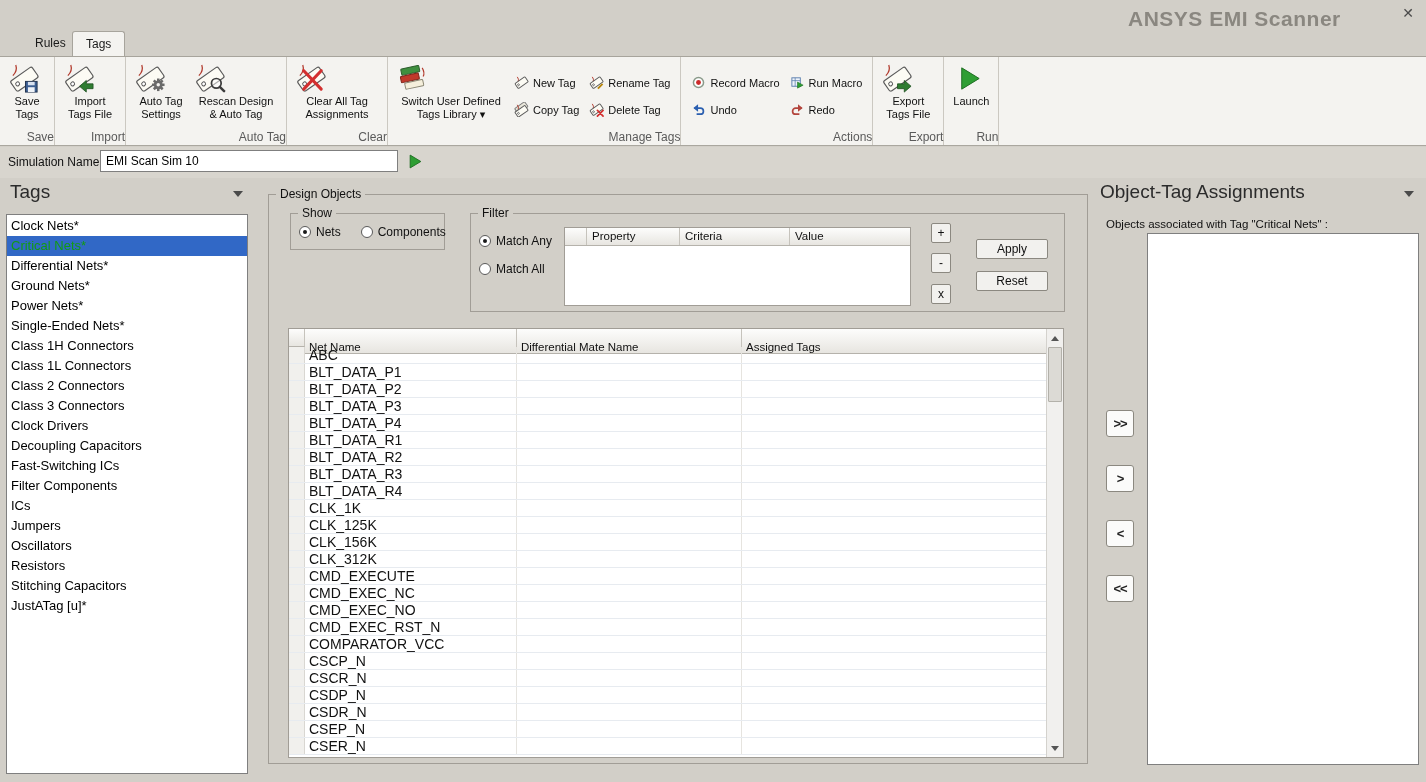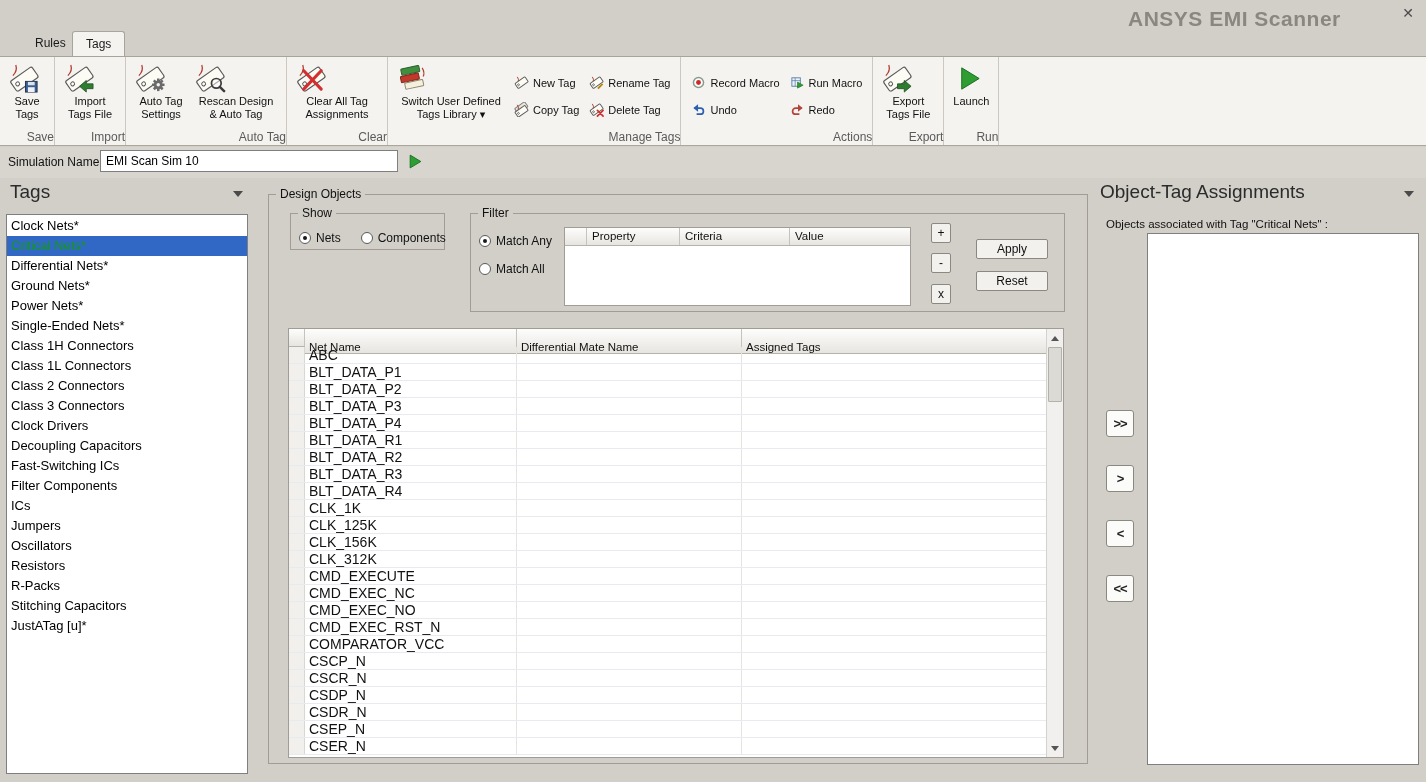"Nets" .show-options { margin-top: 6px -> none }
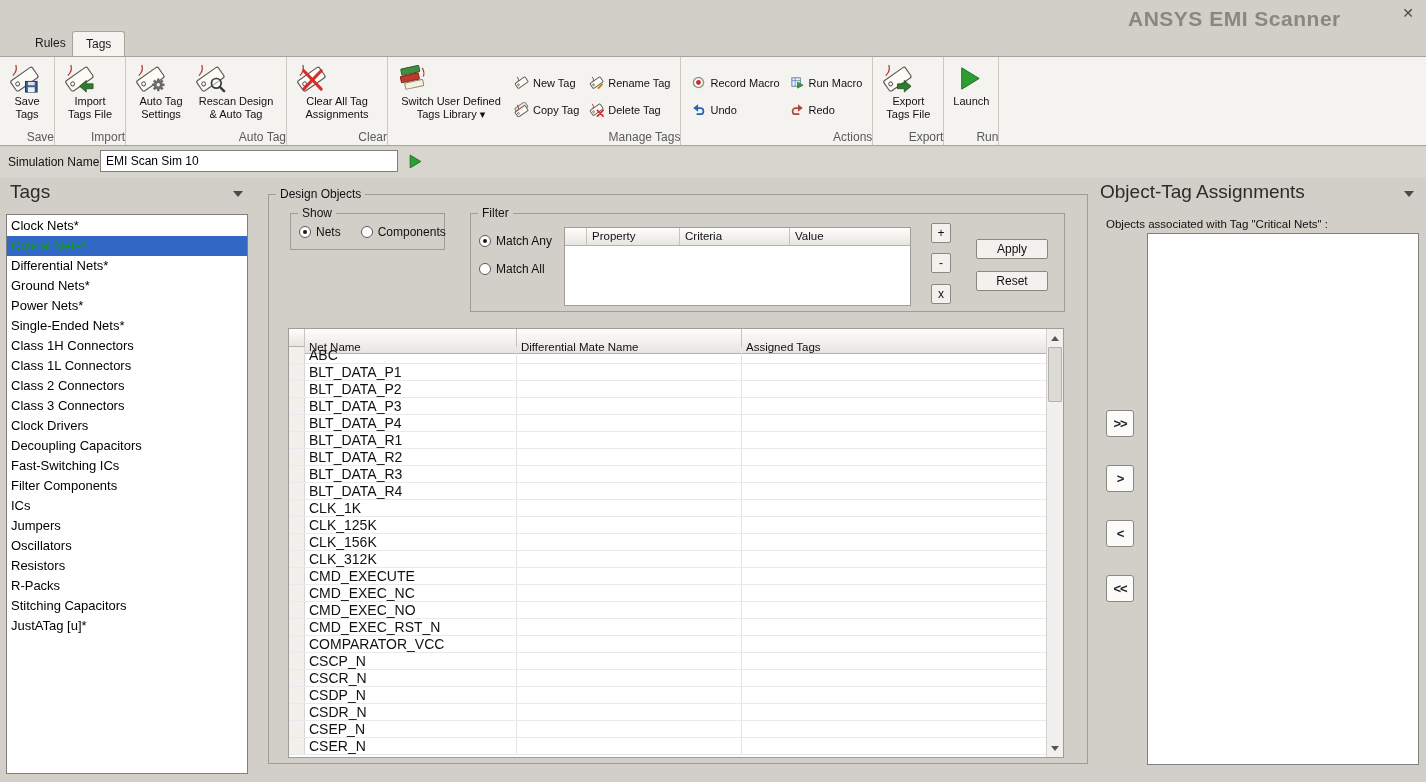"R-Packs" div.tag-item { html: <div>R-Packs</div> -> none }
